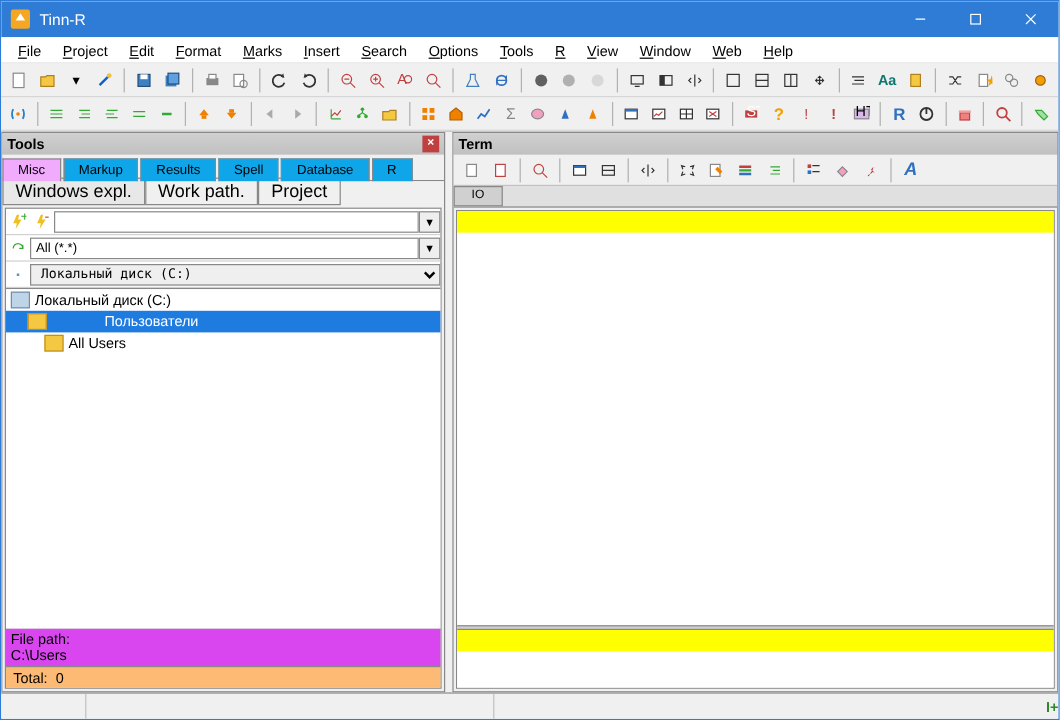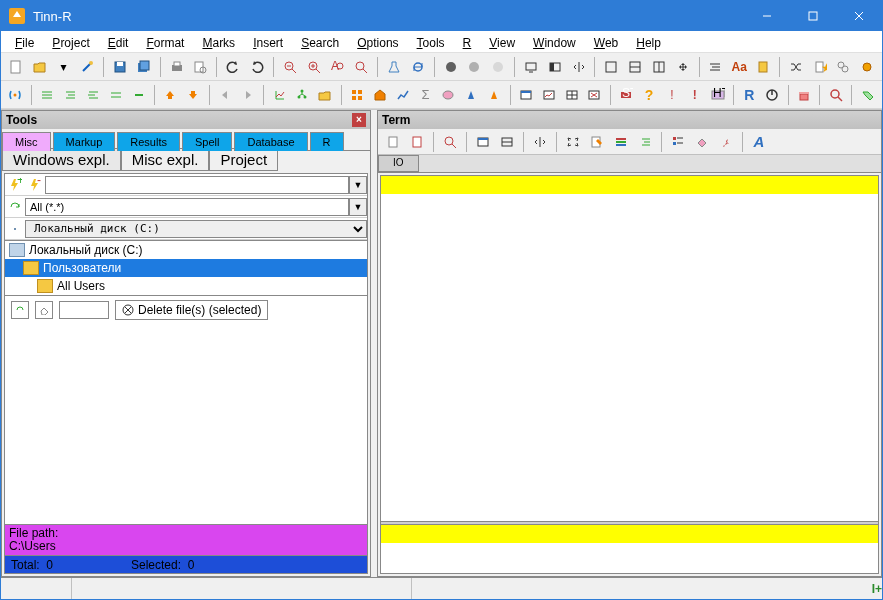"Aa" span { color: #c2410c -> #0f766e }
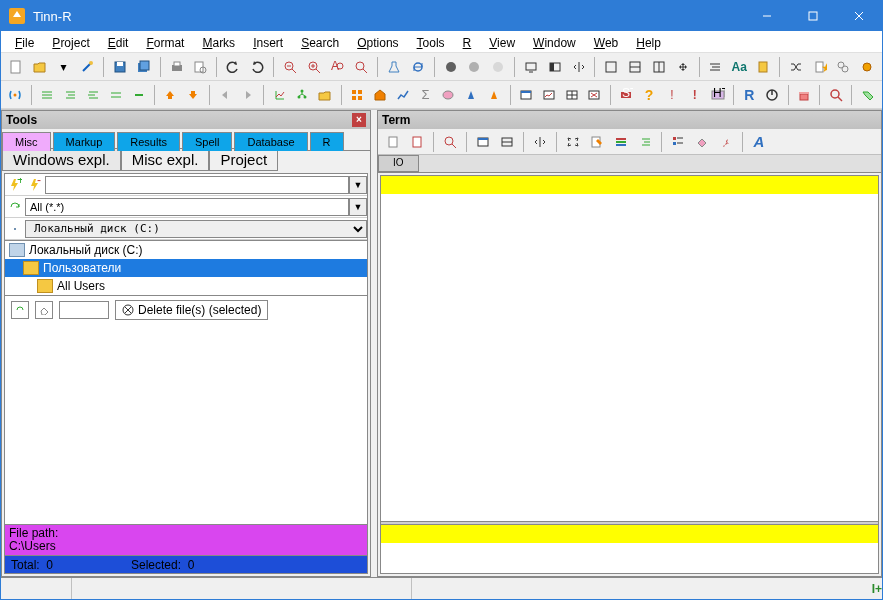"Misc expl." div.subtab { text: Misc expl -> Work path }
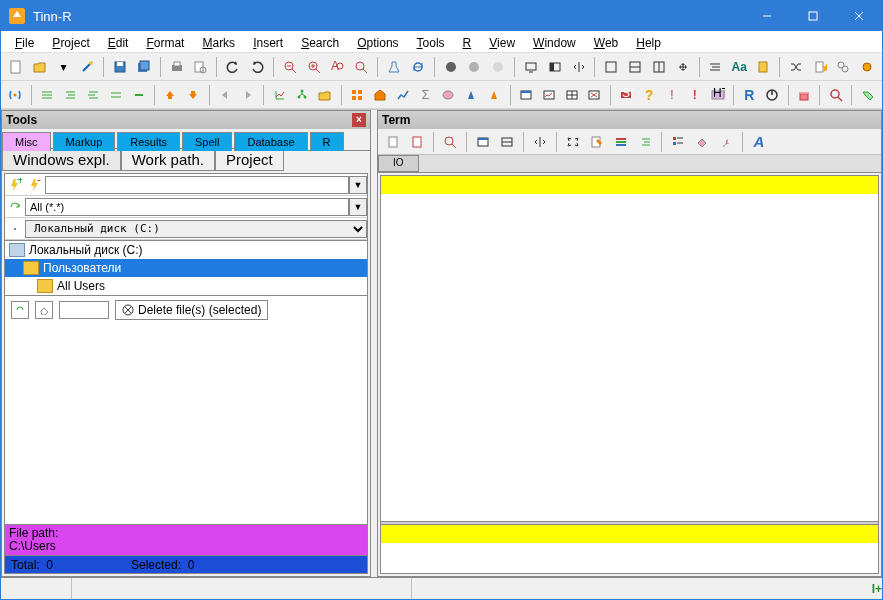"Пользователи" .tnode.sel { gap: none -> 44px }
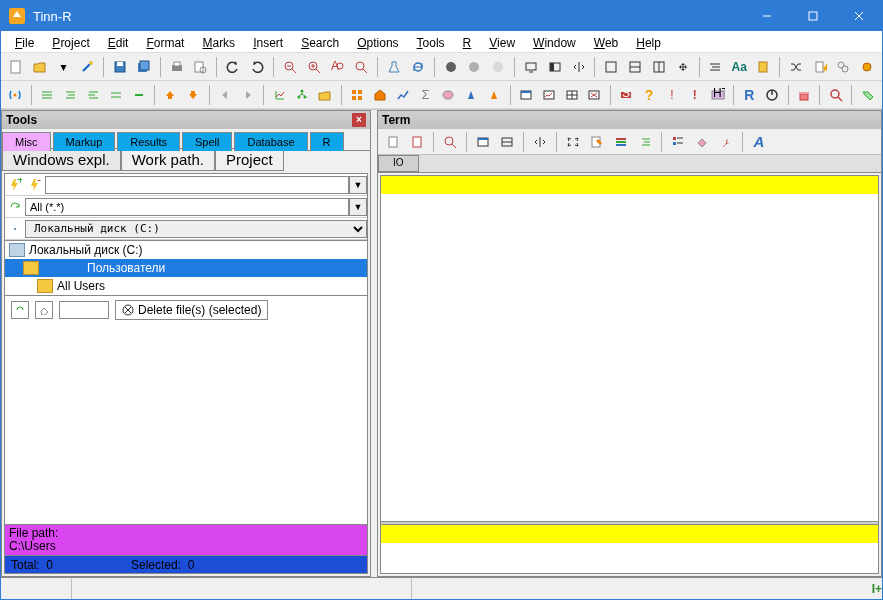"Delete file(s) (selected)" div.ctrls { html: <div> <div> <svg> <path></path> </svg> </div> <div> <svg> <path></path> </svg> </div> <input> <div> <svg> <circle></circle> <line></line> <line></line> </svg> <span>Delete file(s) (selected)</span> </div> </div> -> none }
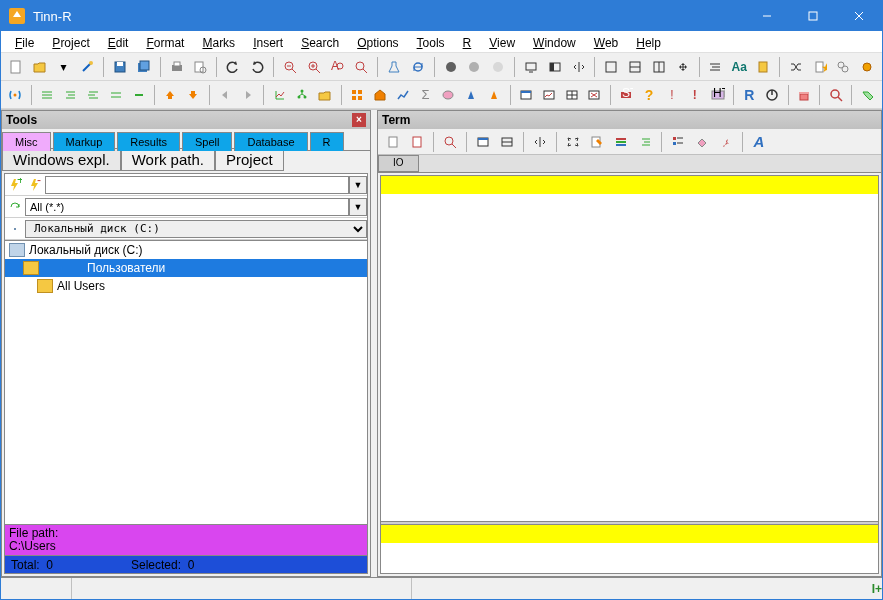"Total: 0" .statrow { background: #1d4ed8 -> #fdba74; flex-direction: none -> column }
